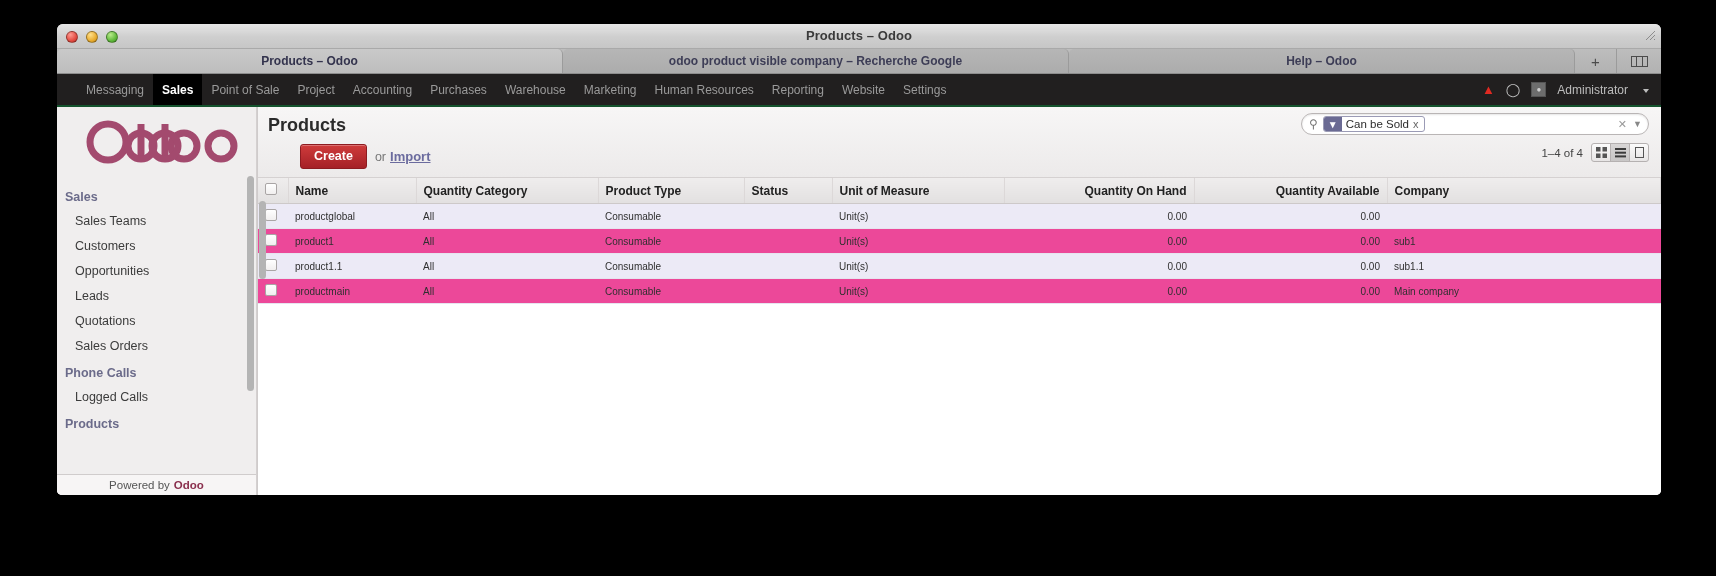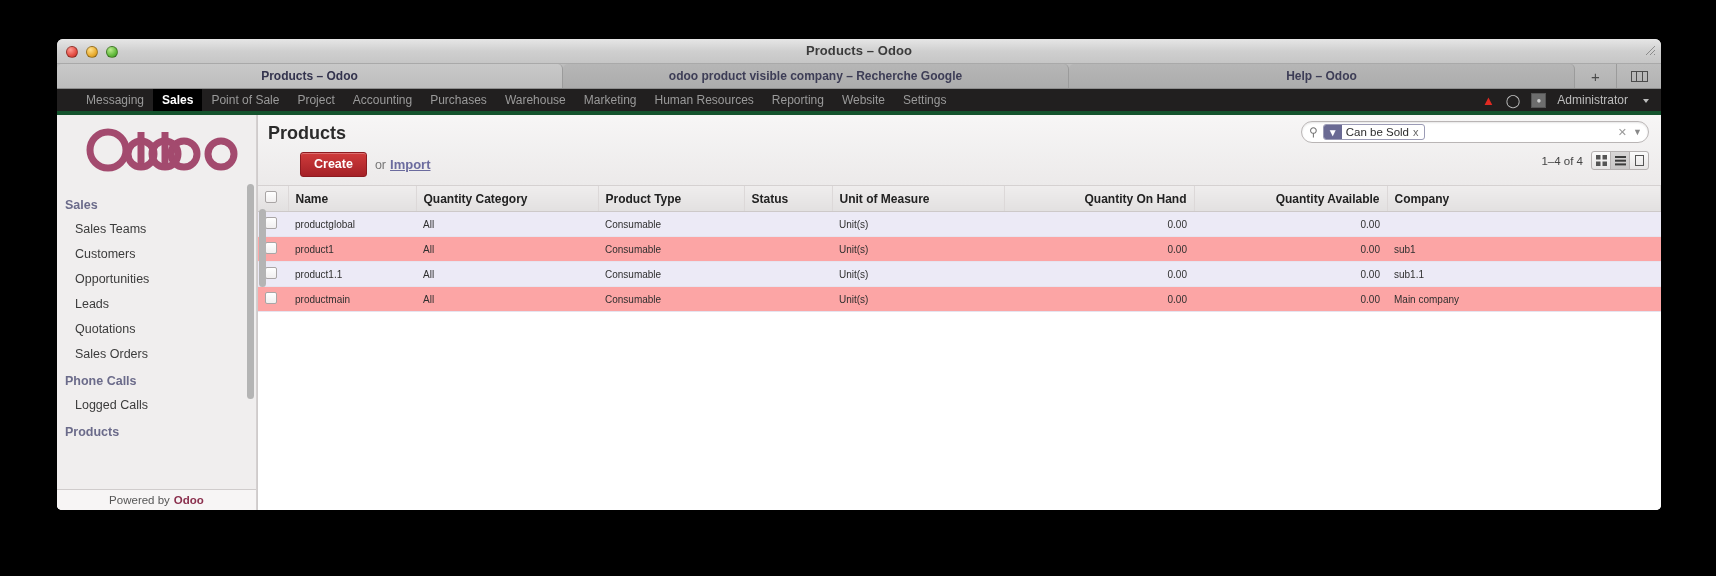"Products – Odoo" #os-window { top: 39px -> 24px }
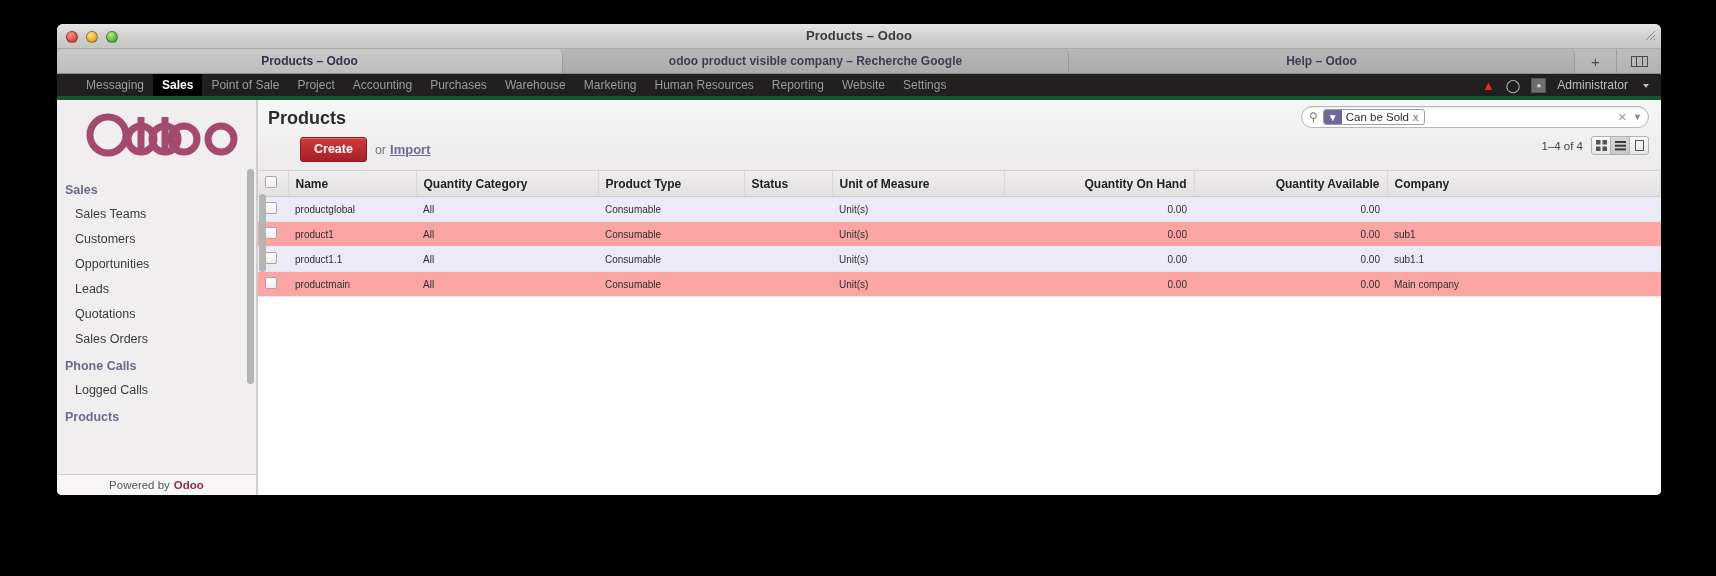"Messaging" #navbar { border-bottom: 4px solid #14532d -> 2px solid #14532d; height: 26px -> 33px }
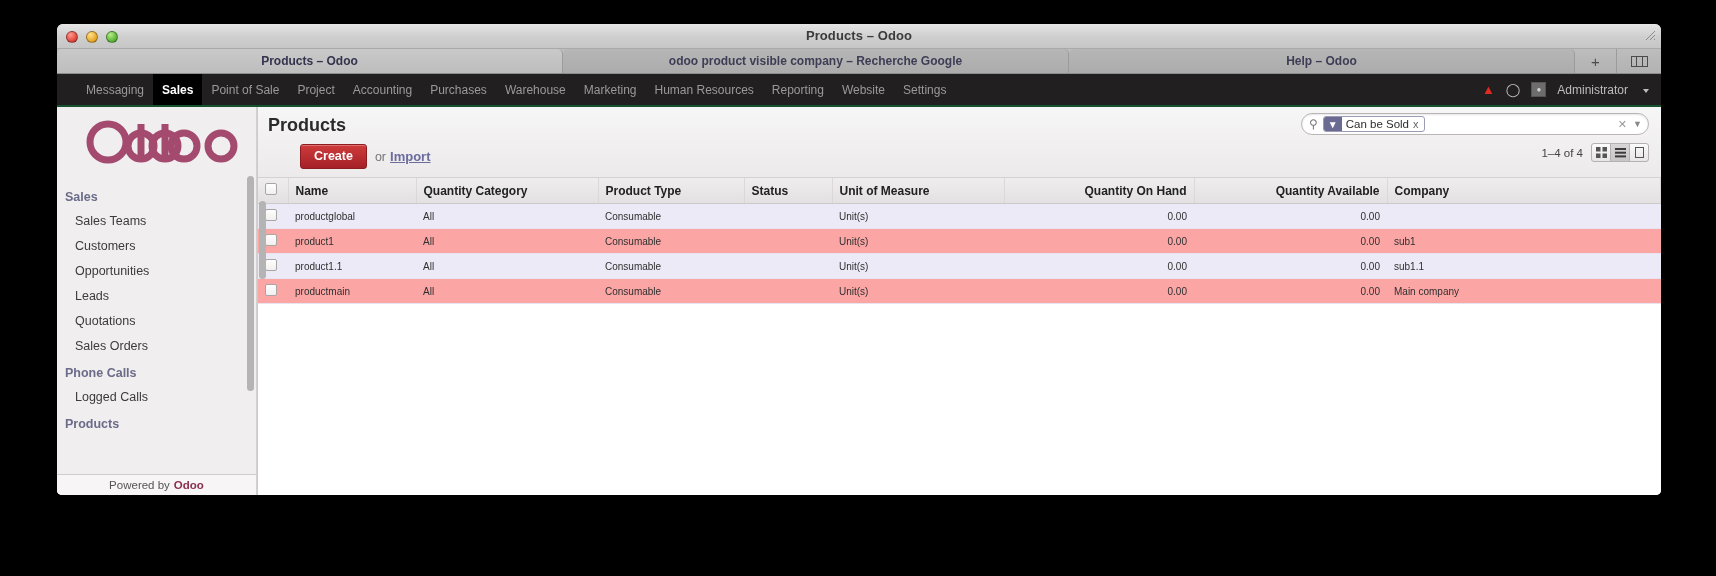"product1" tbody tr.even { background: #fca5a5 -> #ec4899 }
